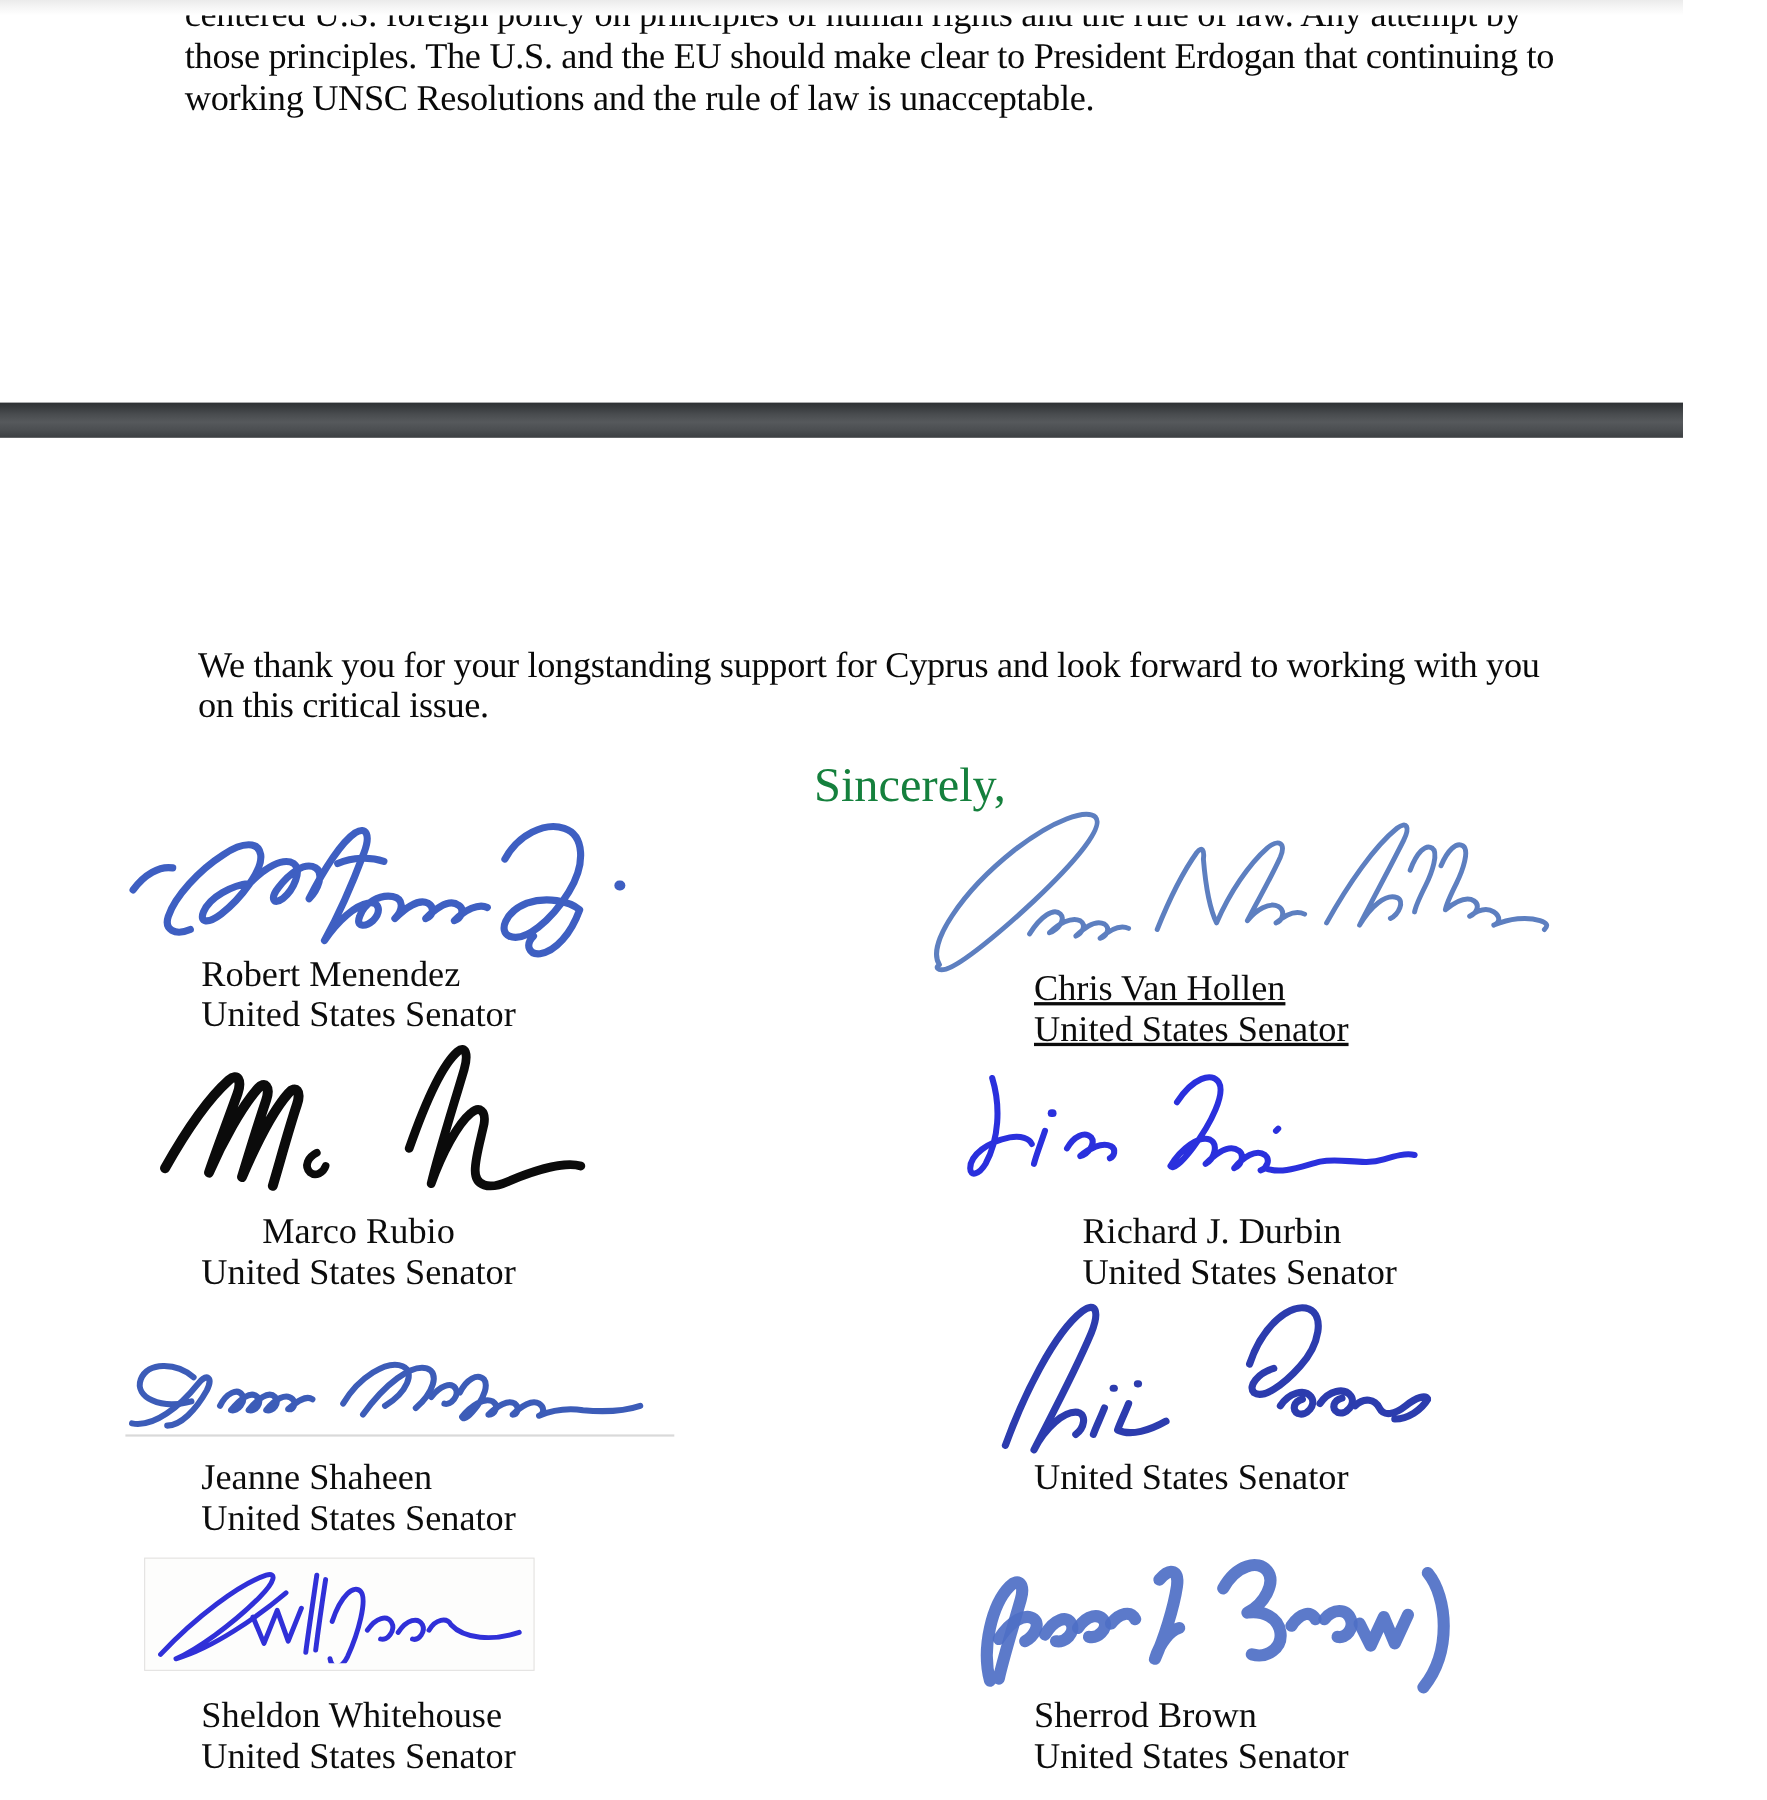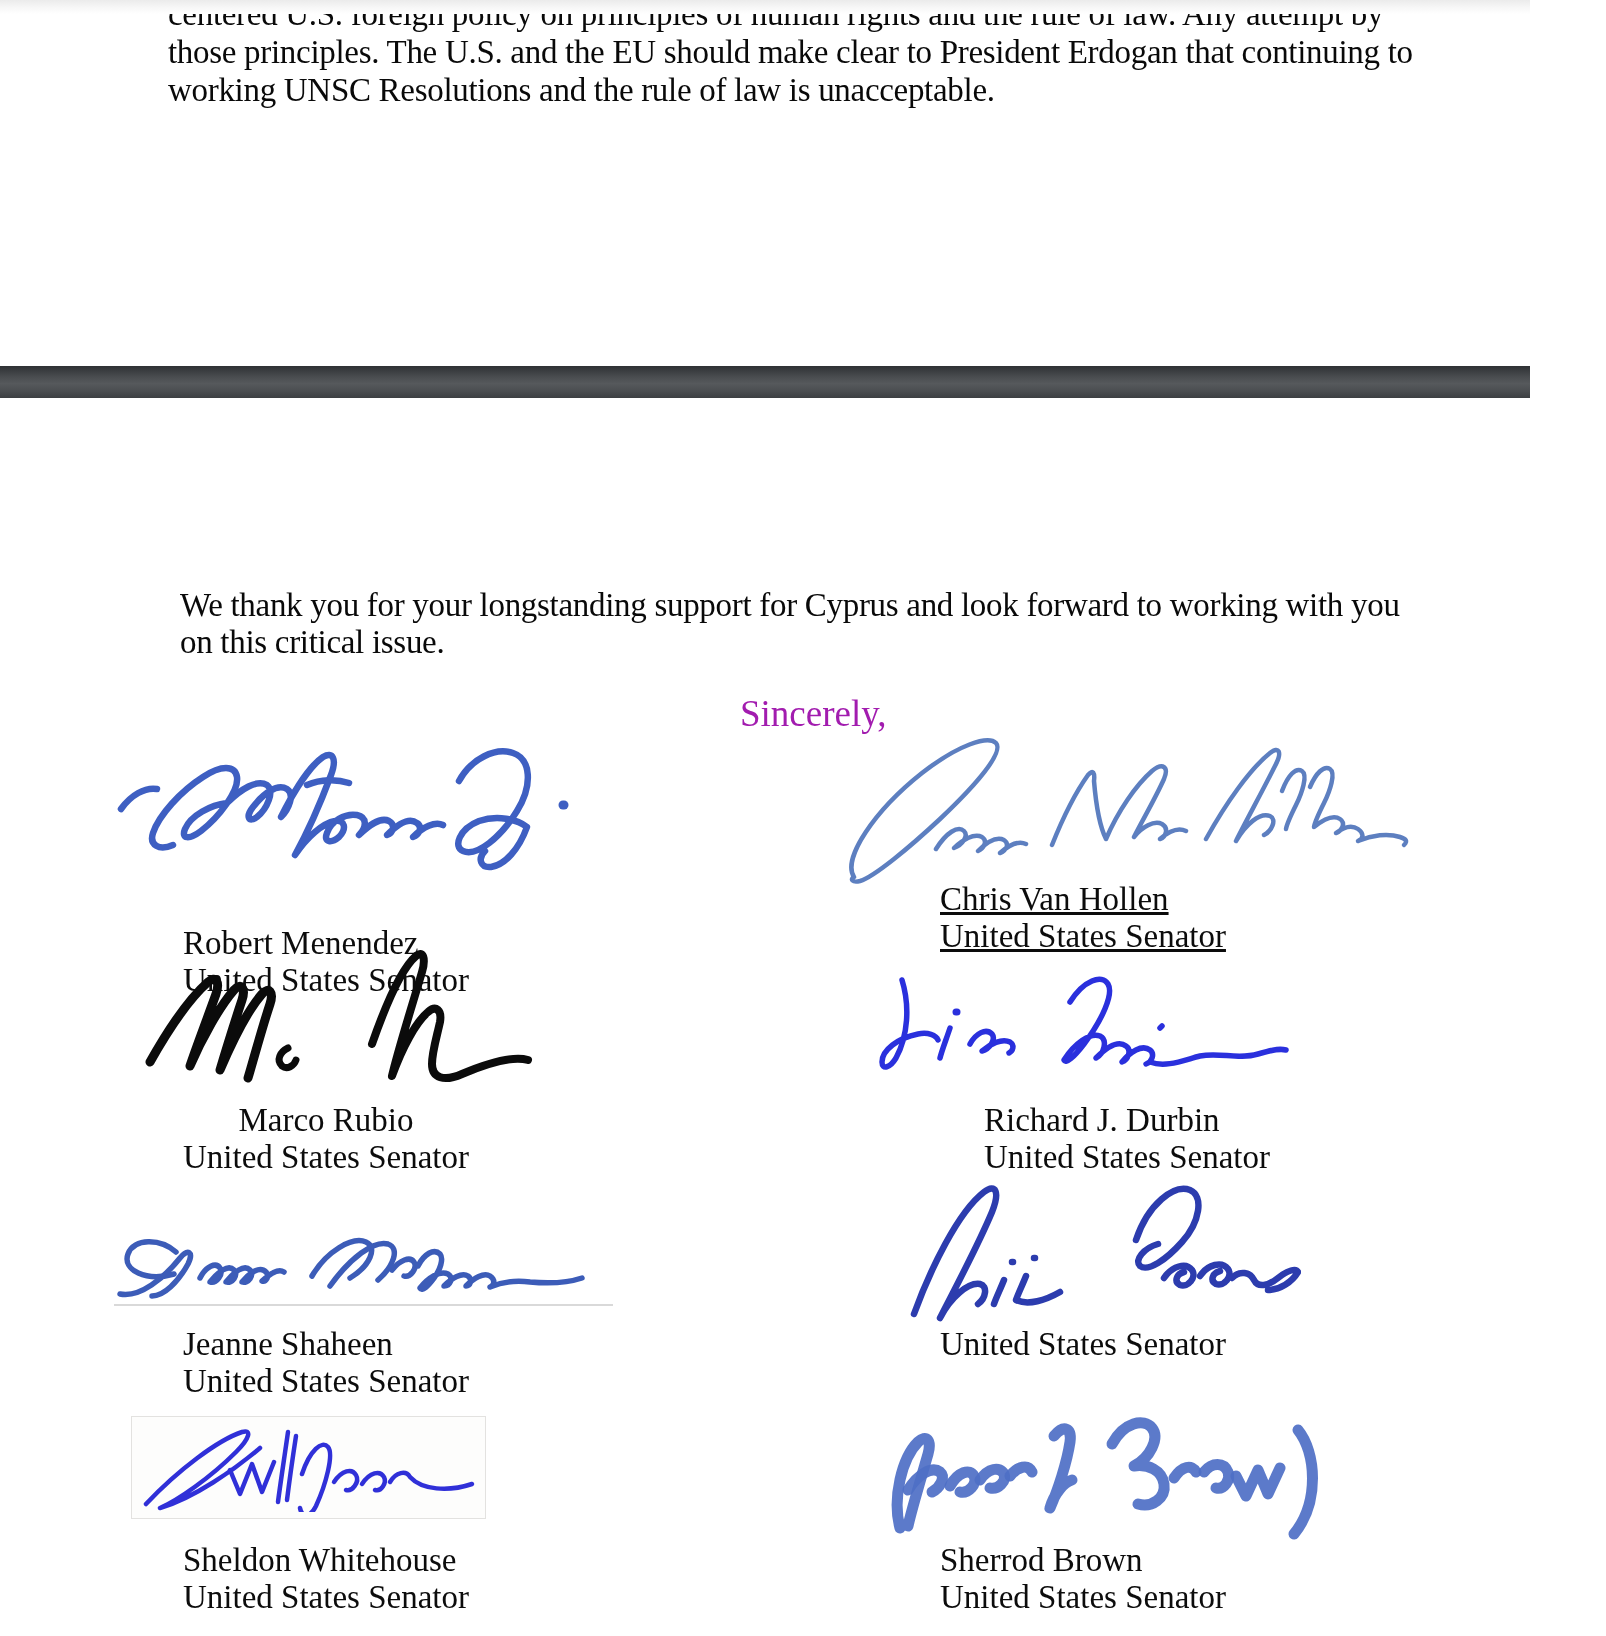"Sincerely," .salutation { color: #a21caf -> #15803d; font-size: 37px -> 44px }
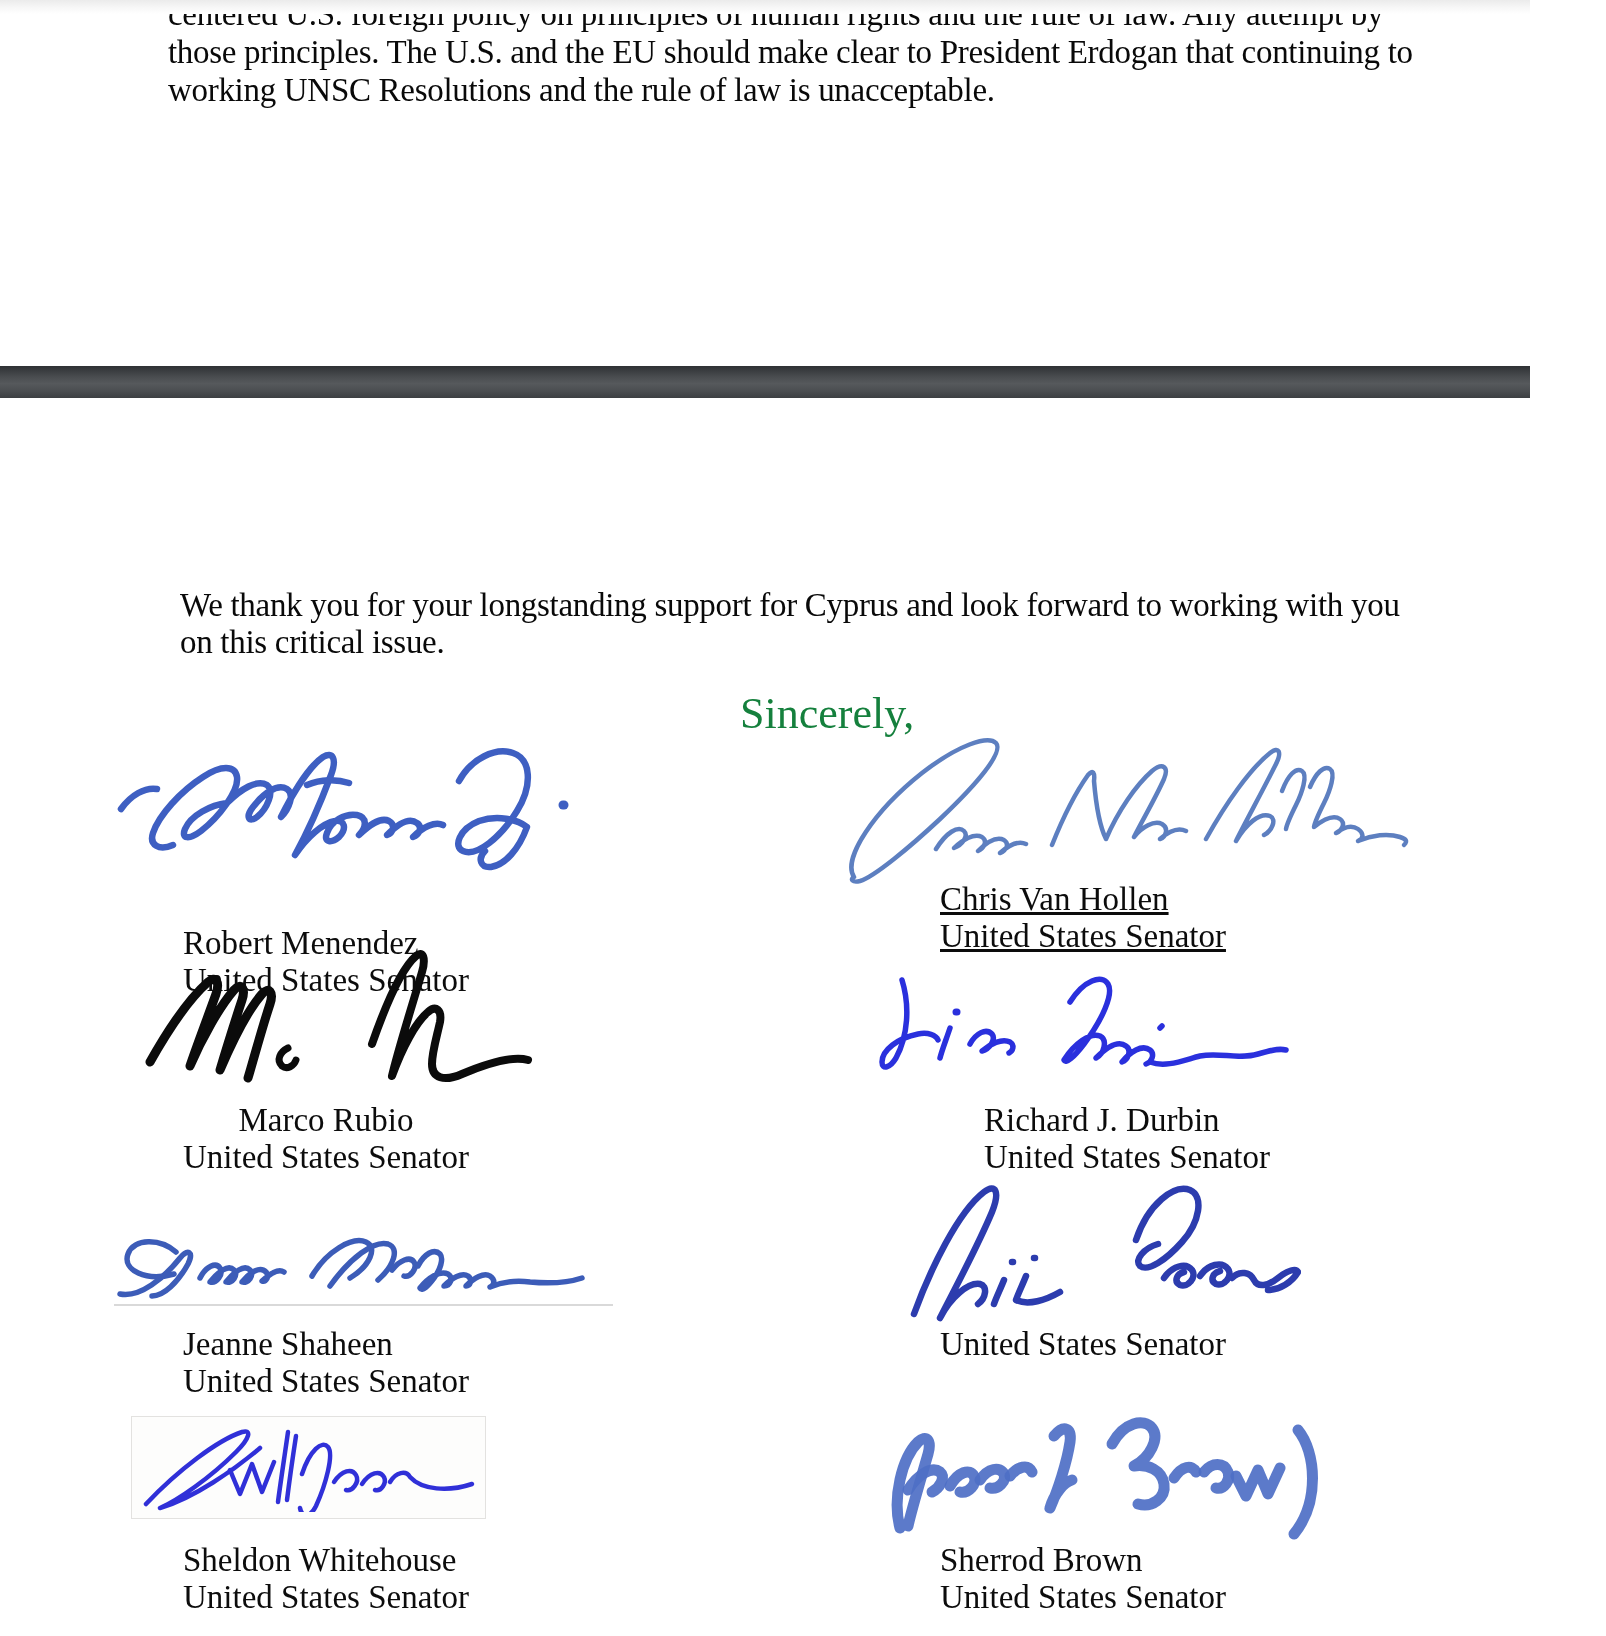"Robert Menendez" div.abs { top: 925px -> 868px }
